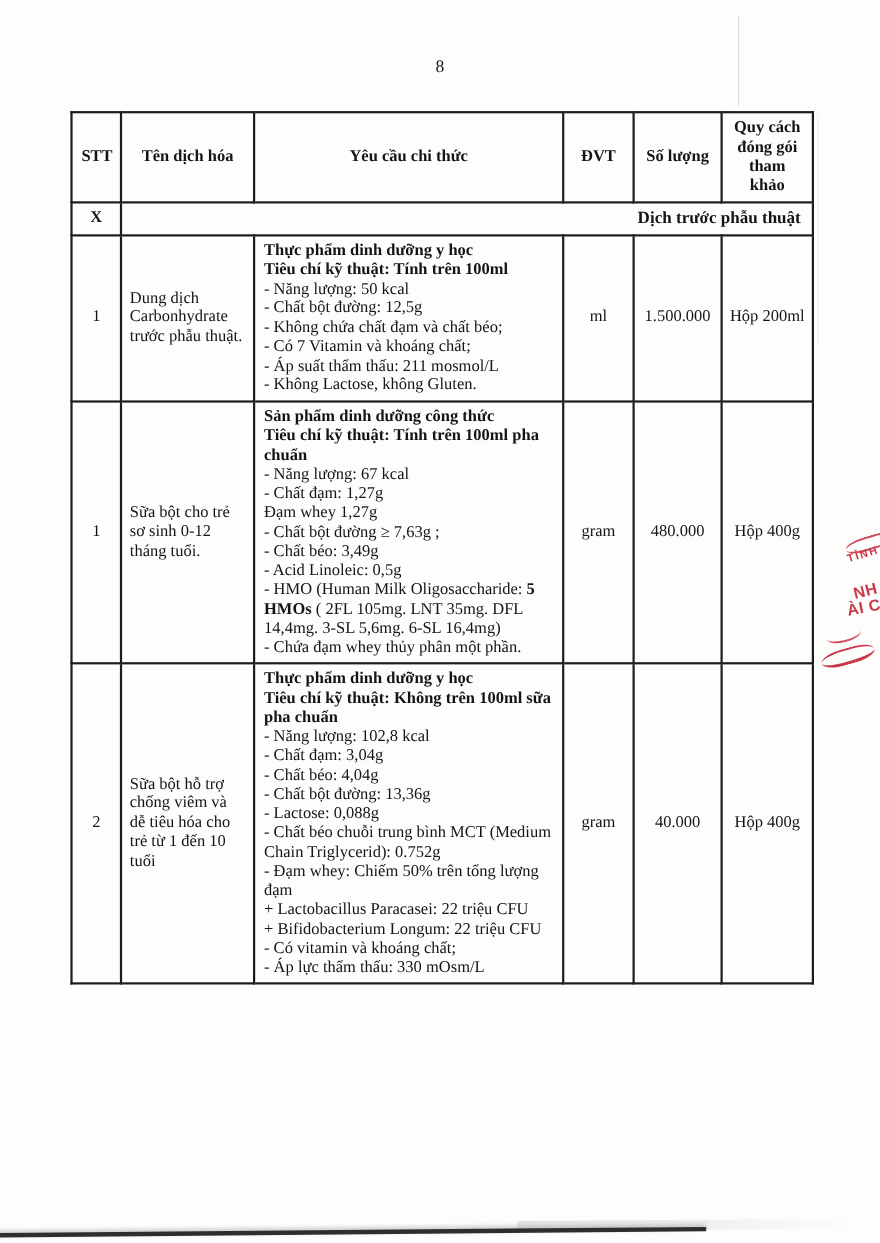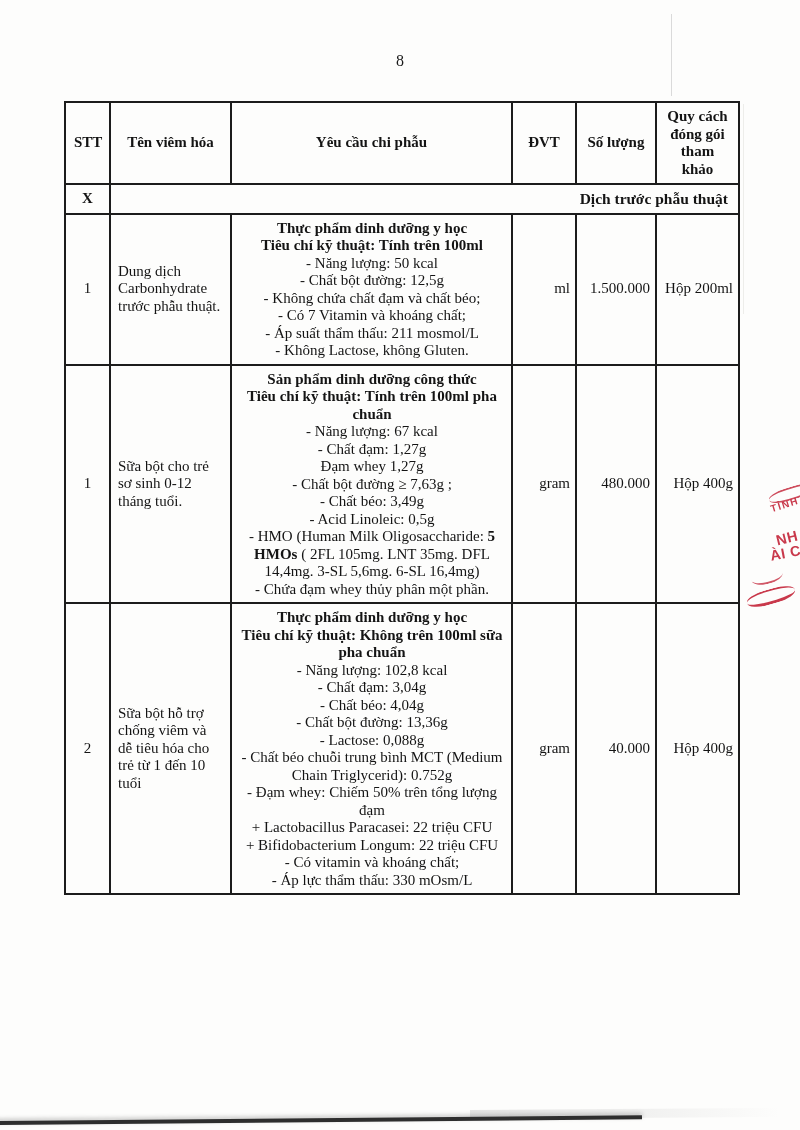"Tên viêm hóa" th { text: viêm -> dịch }
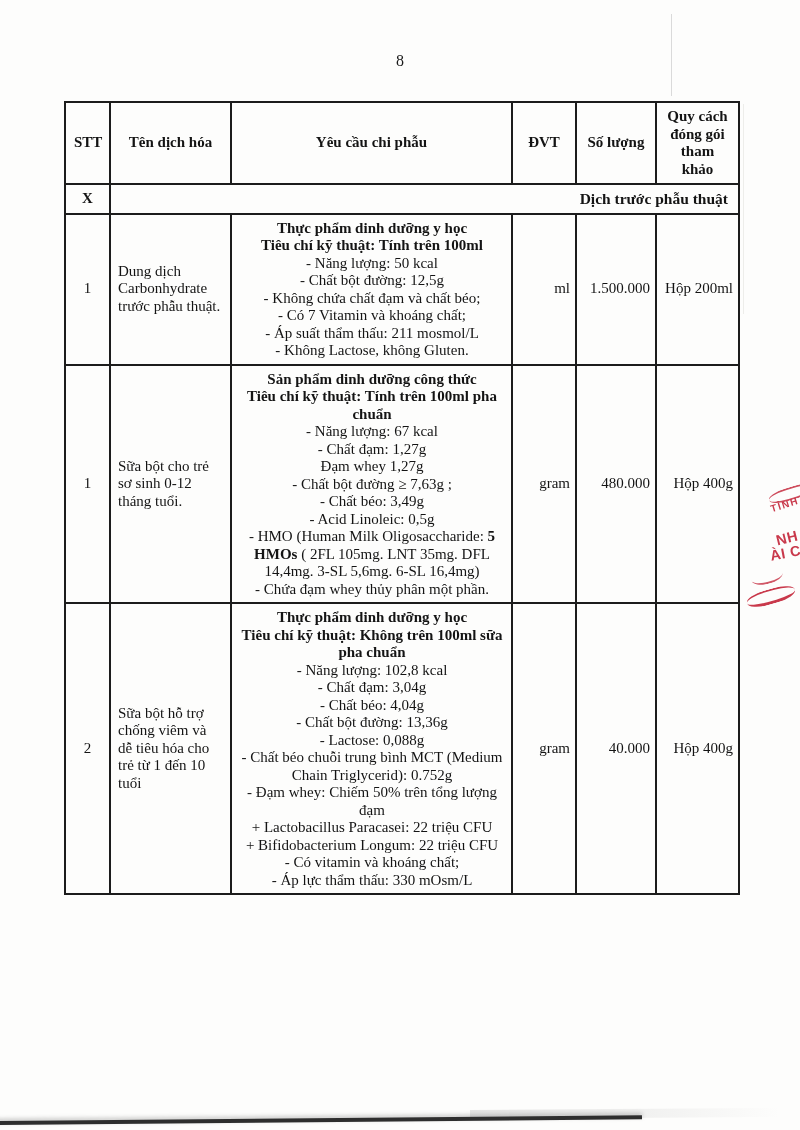"Yêu cầu chi phẫu" th { text: phẫu -> thức }
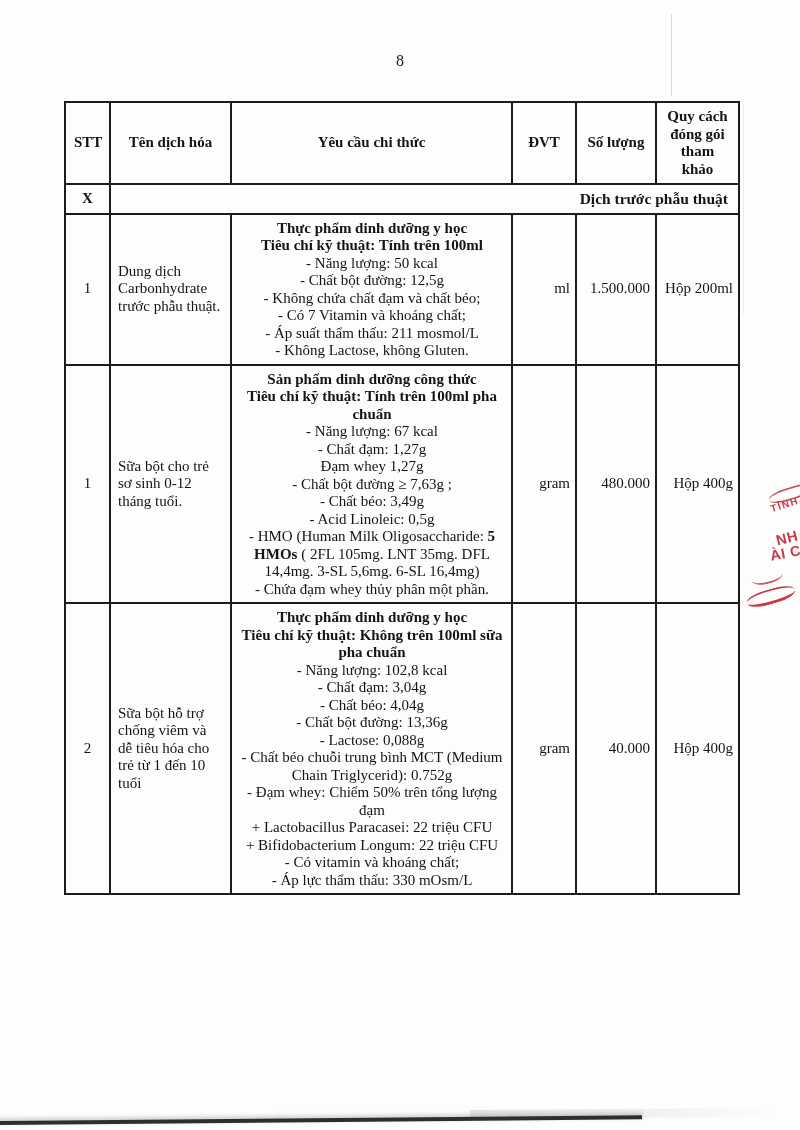"Thực phẩm dinh dưỡng y" td.c-details { text-align: center -> left }
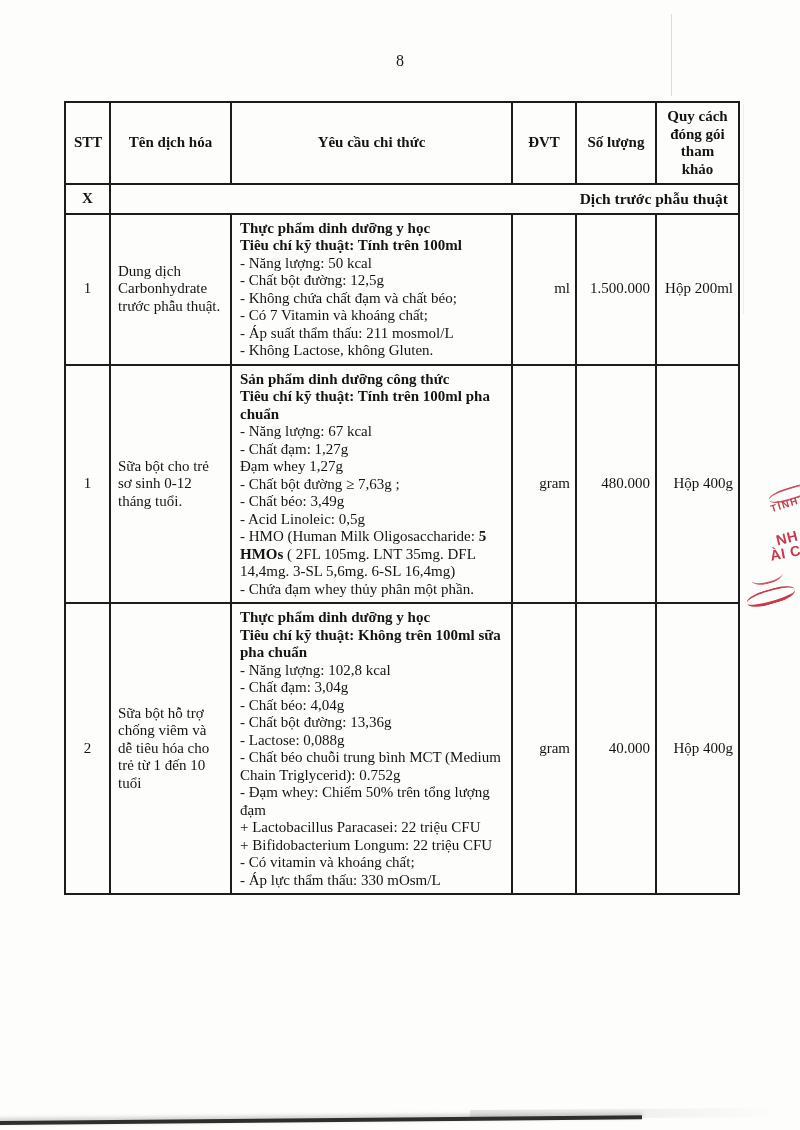"ml" td.c-dvt, td.c-qty, td.c-pack { text-align: right -> center }
